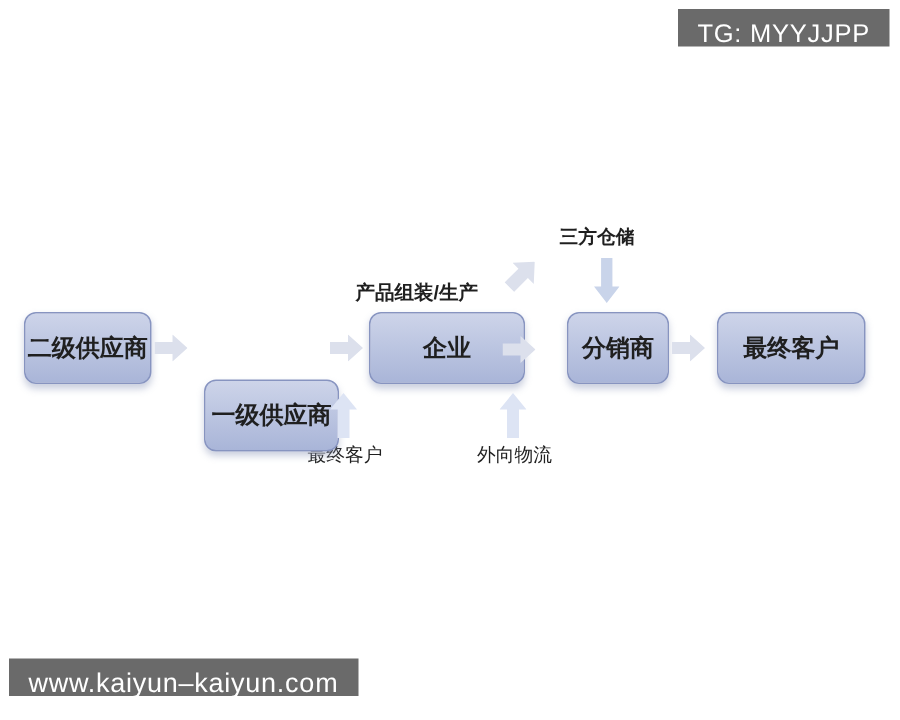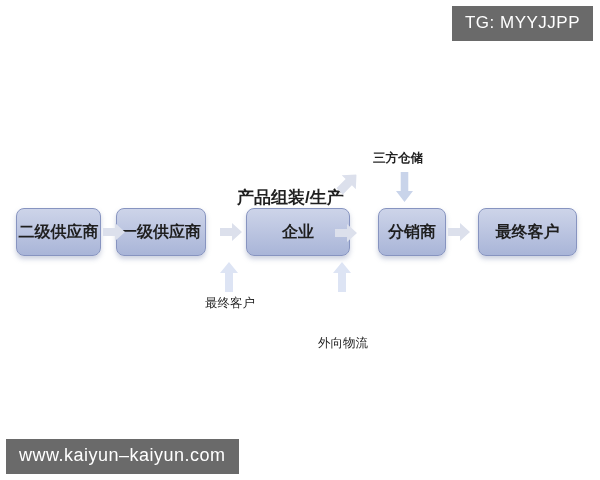"TG: MYYJJPP" .badge { height: 35px -> 25px }
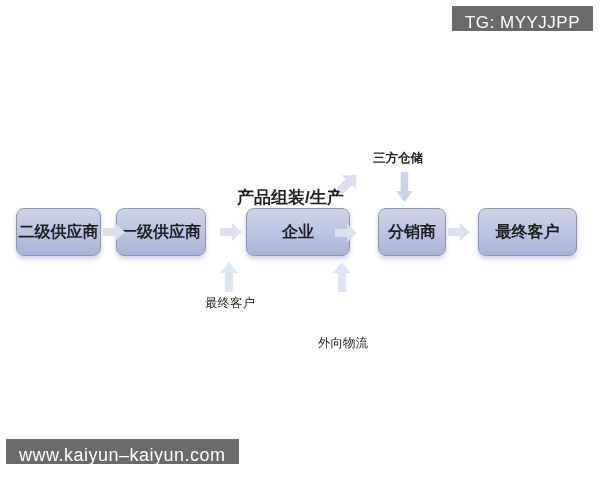"产品组装/生产" .ann-assembly { font-size: 17px -> 13px }
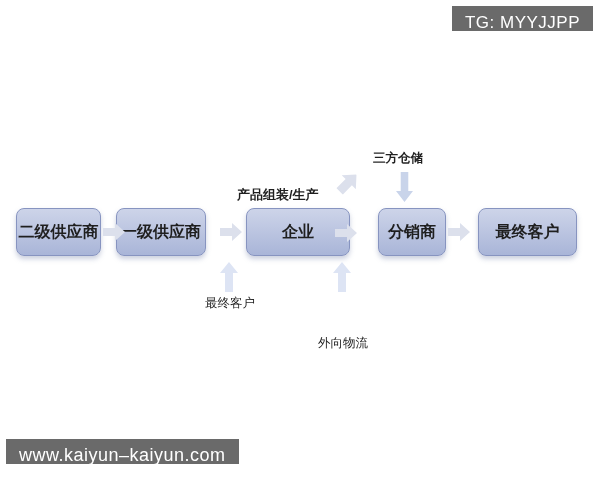"一级供应商" .node-2 { left: 116px -> 136px; margin-top: none -> 45px }
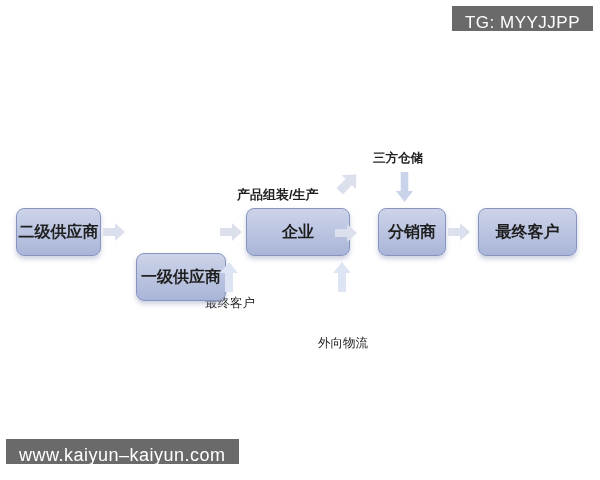"外向物流" .ann-outbound { margin-top: 40px -> none }
